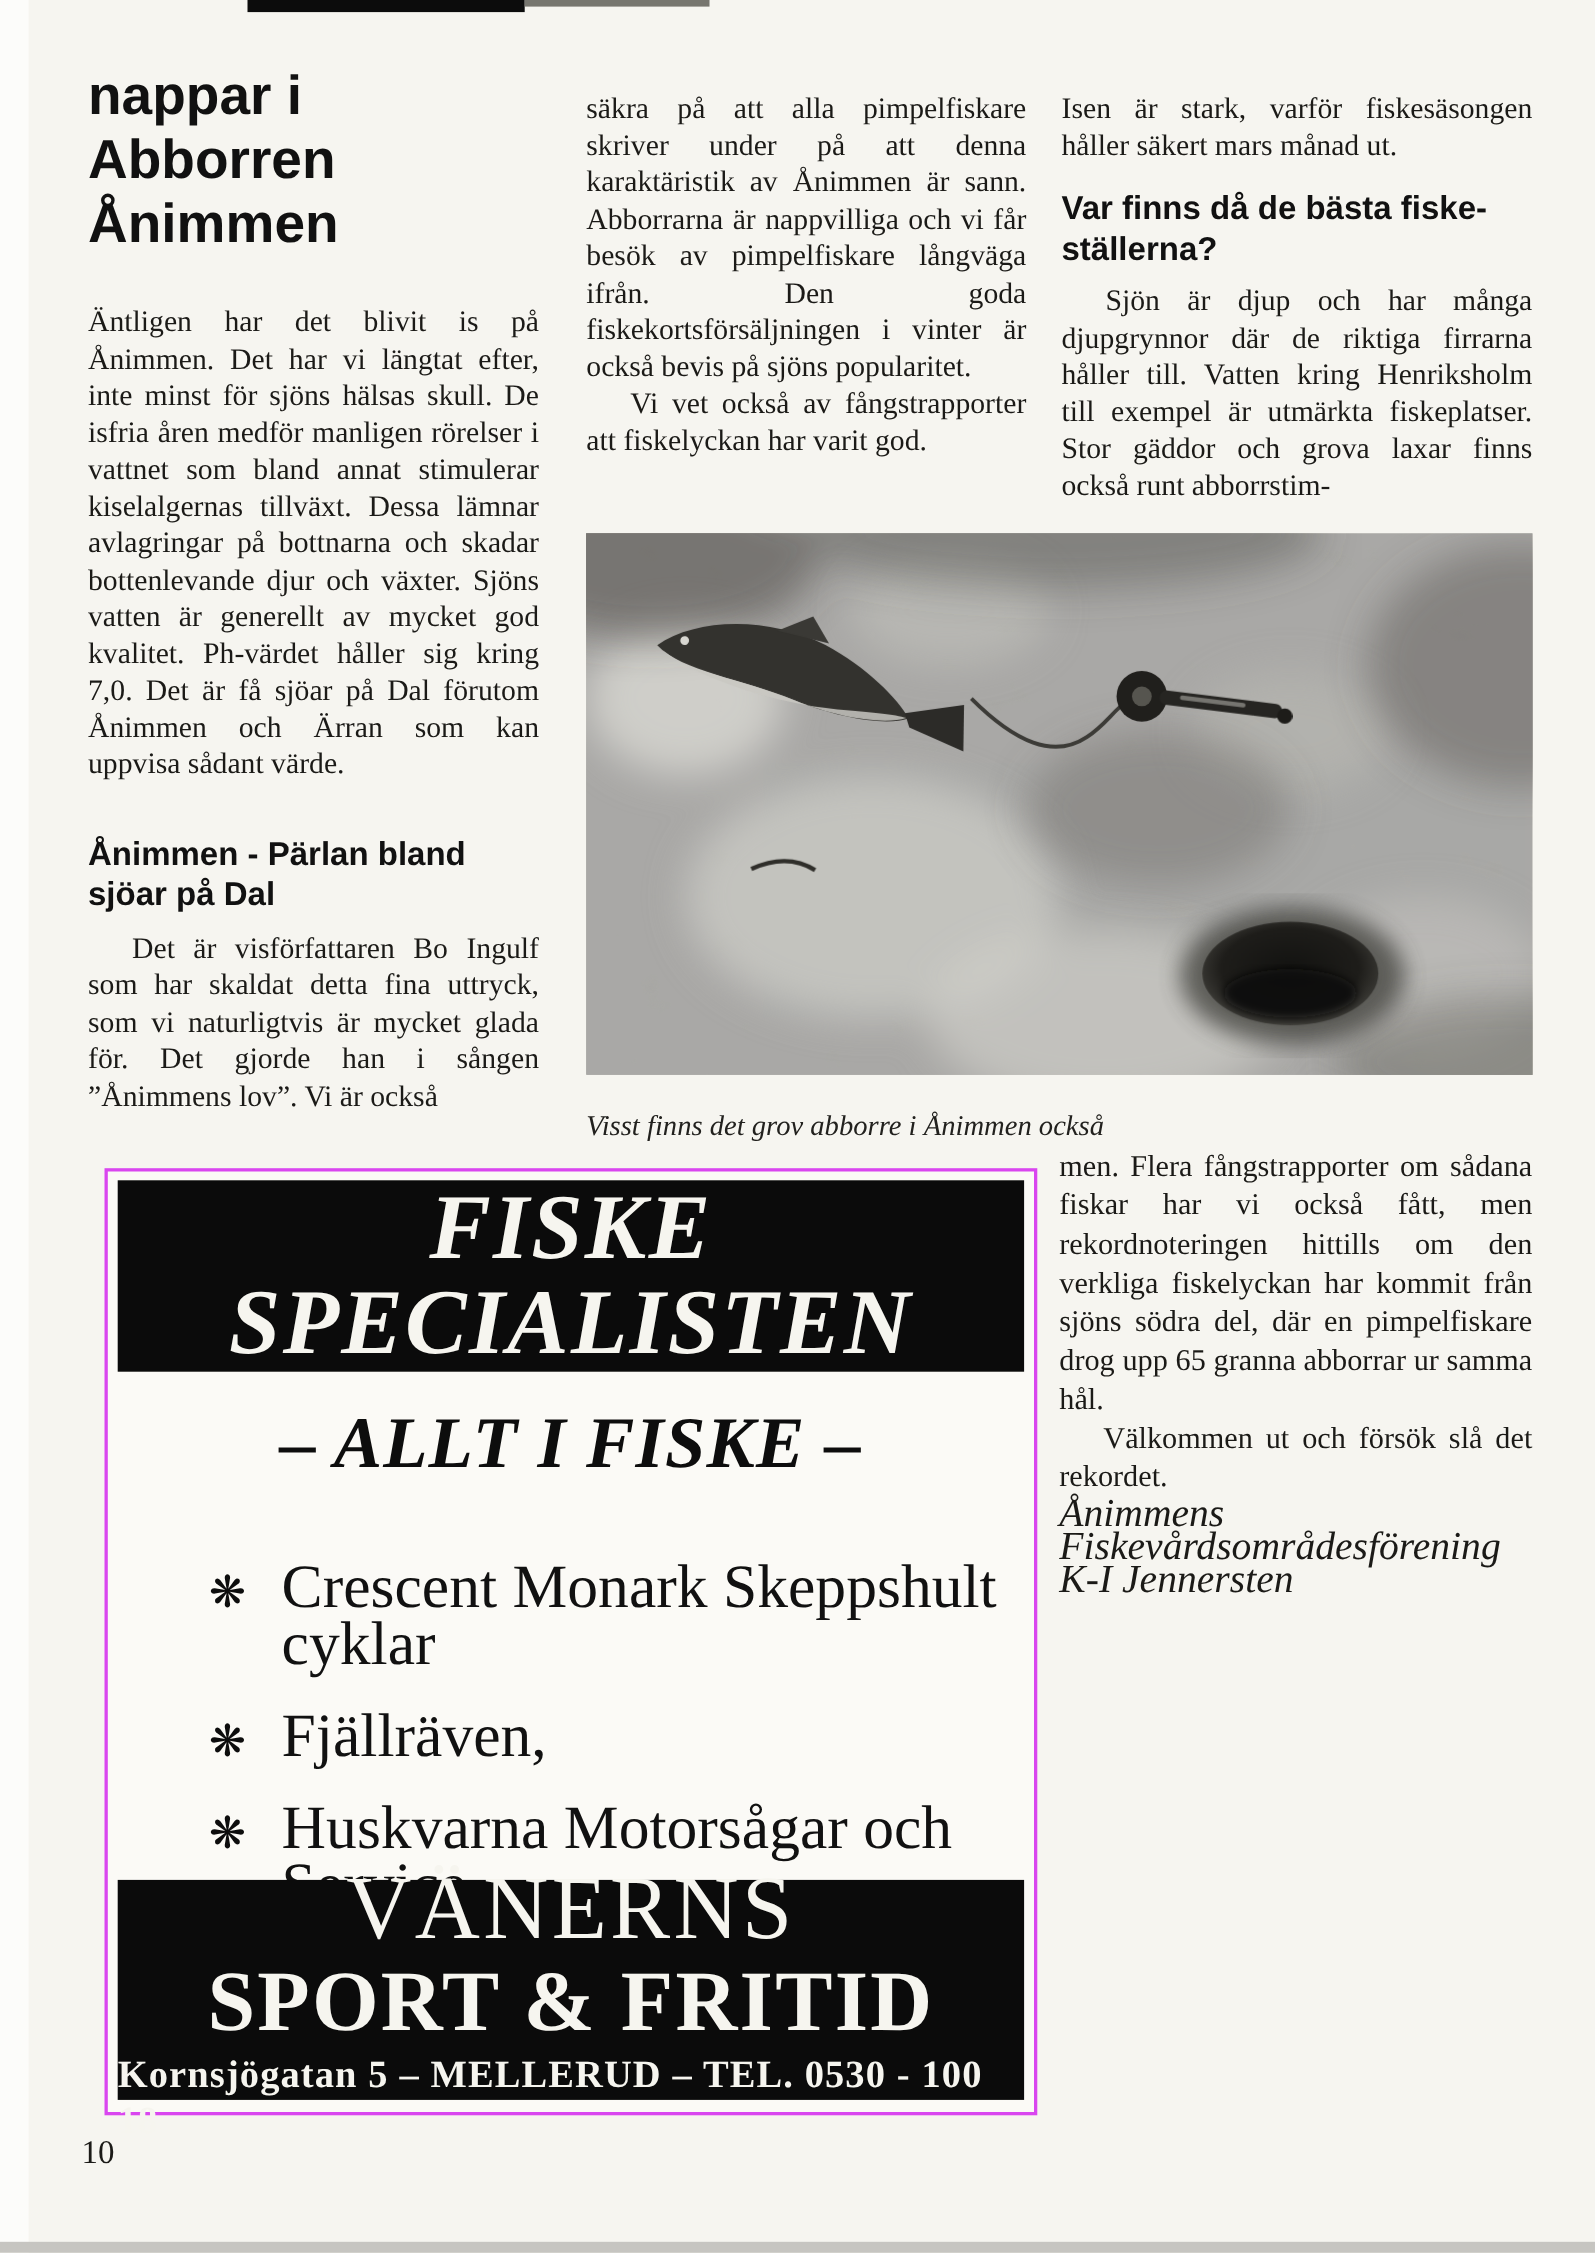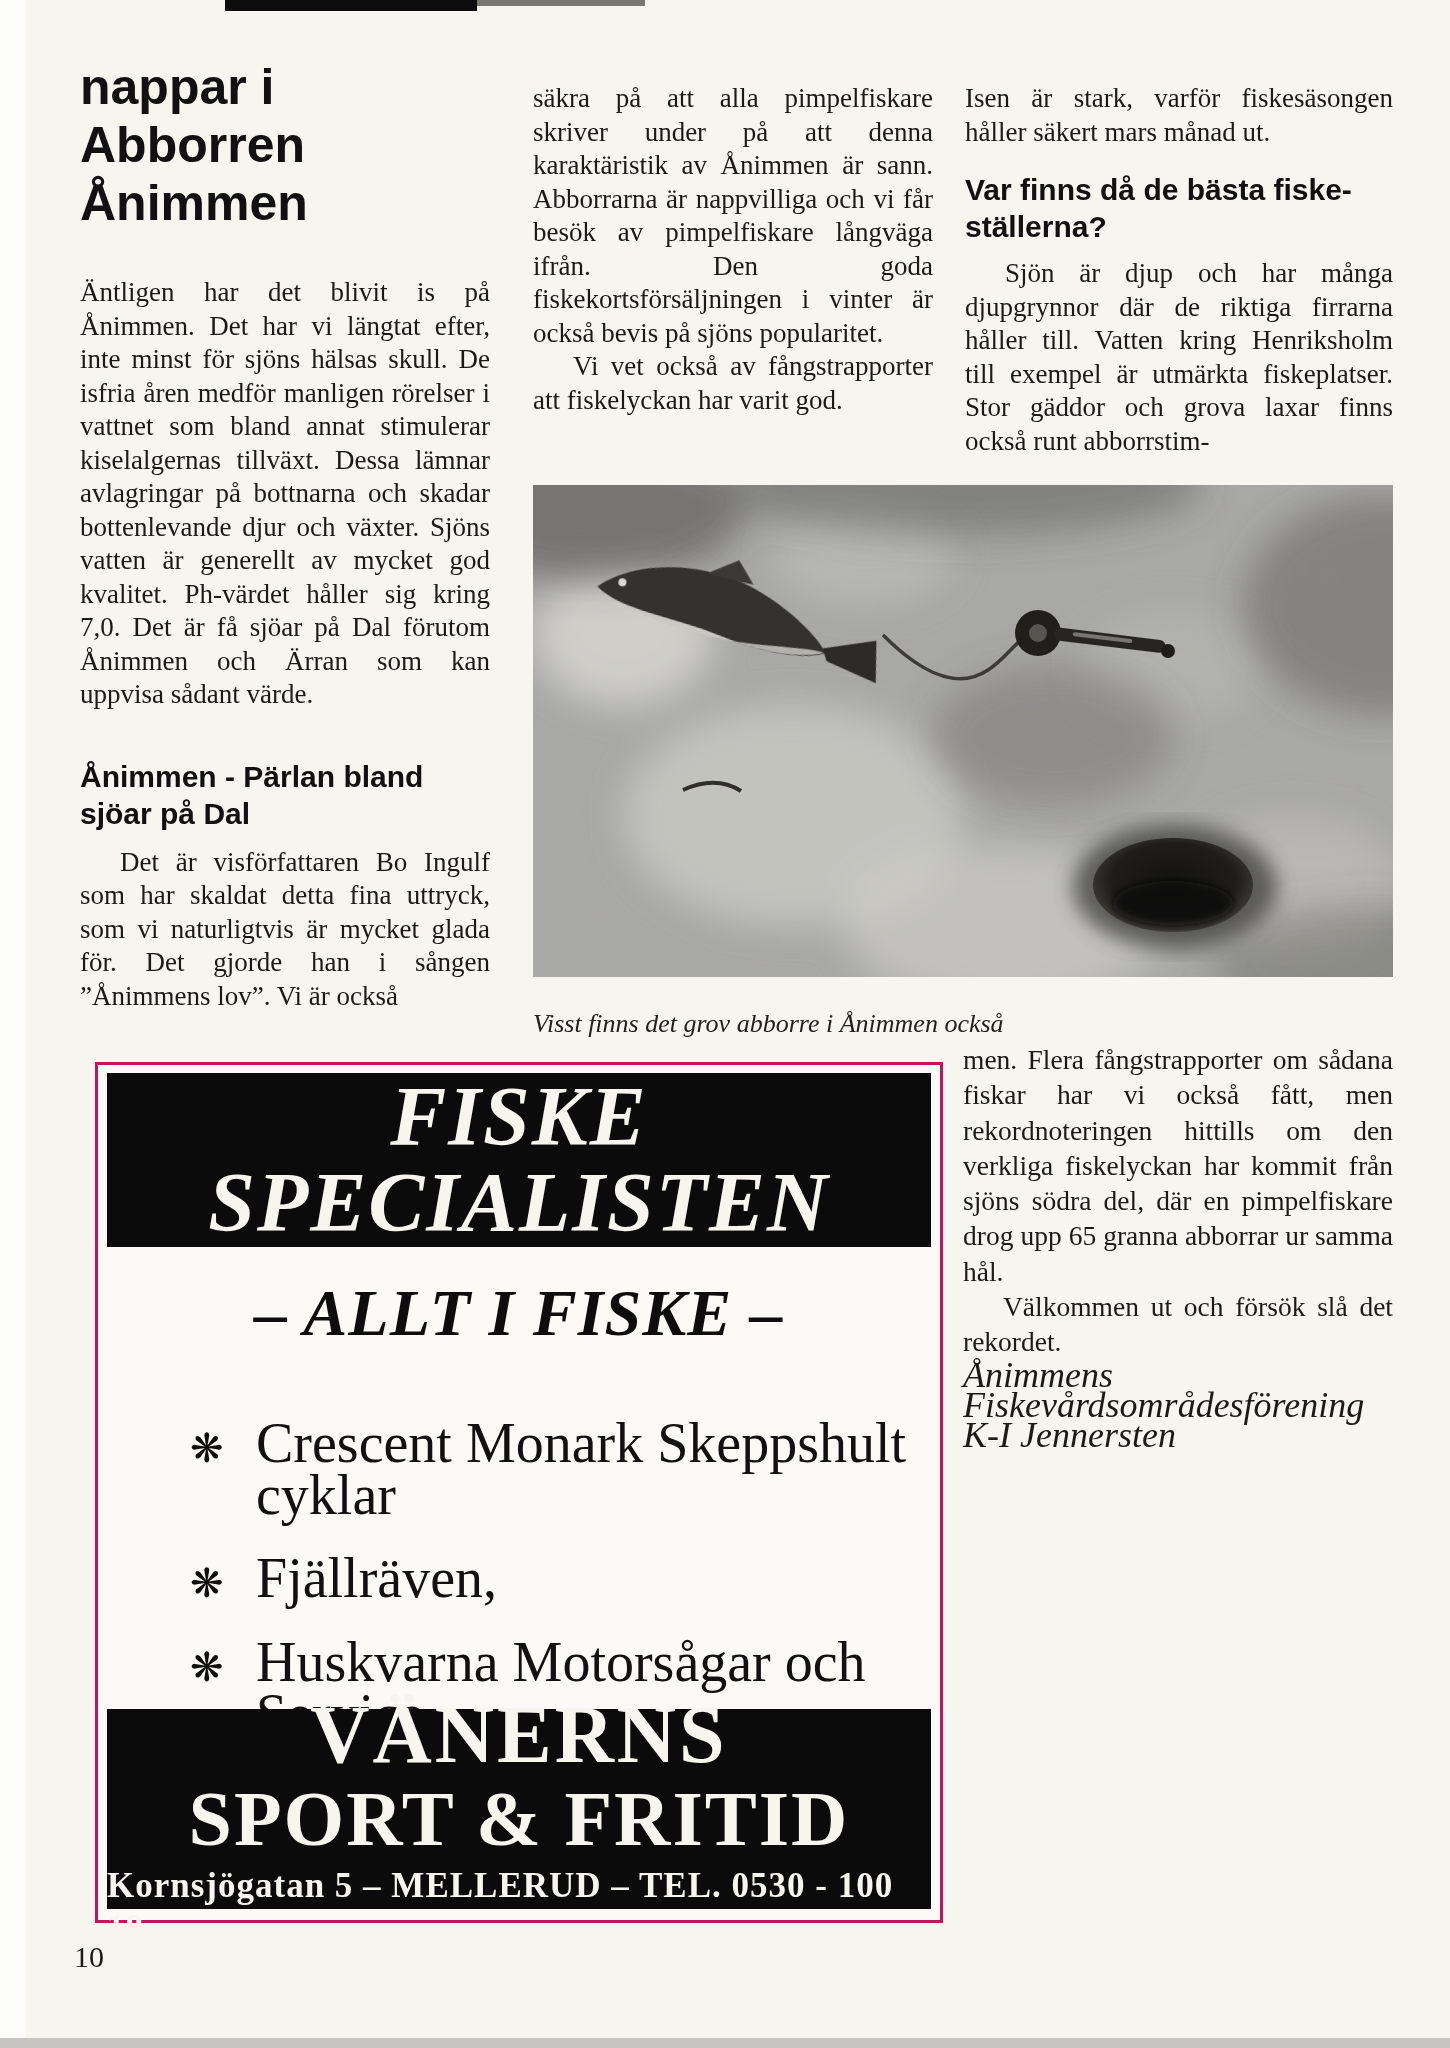"FISKE" .ad { border: 3px solid #be185d -> 3px solid #d946ef }
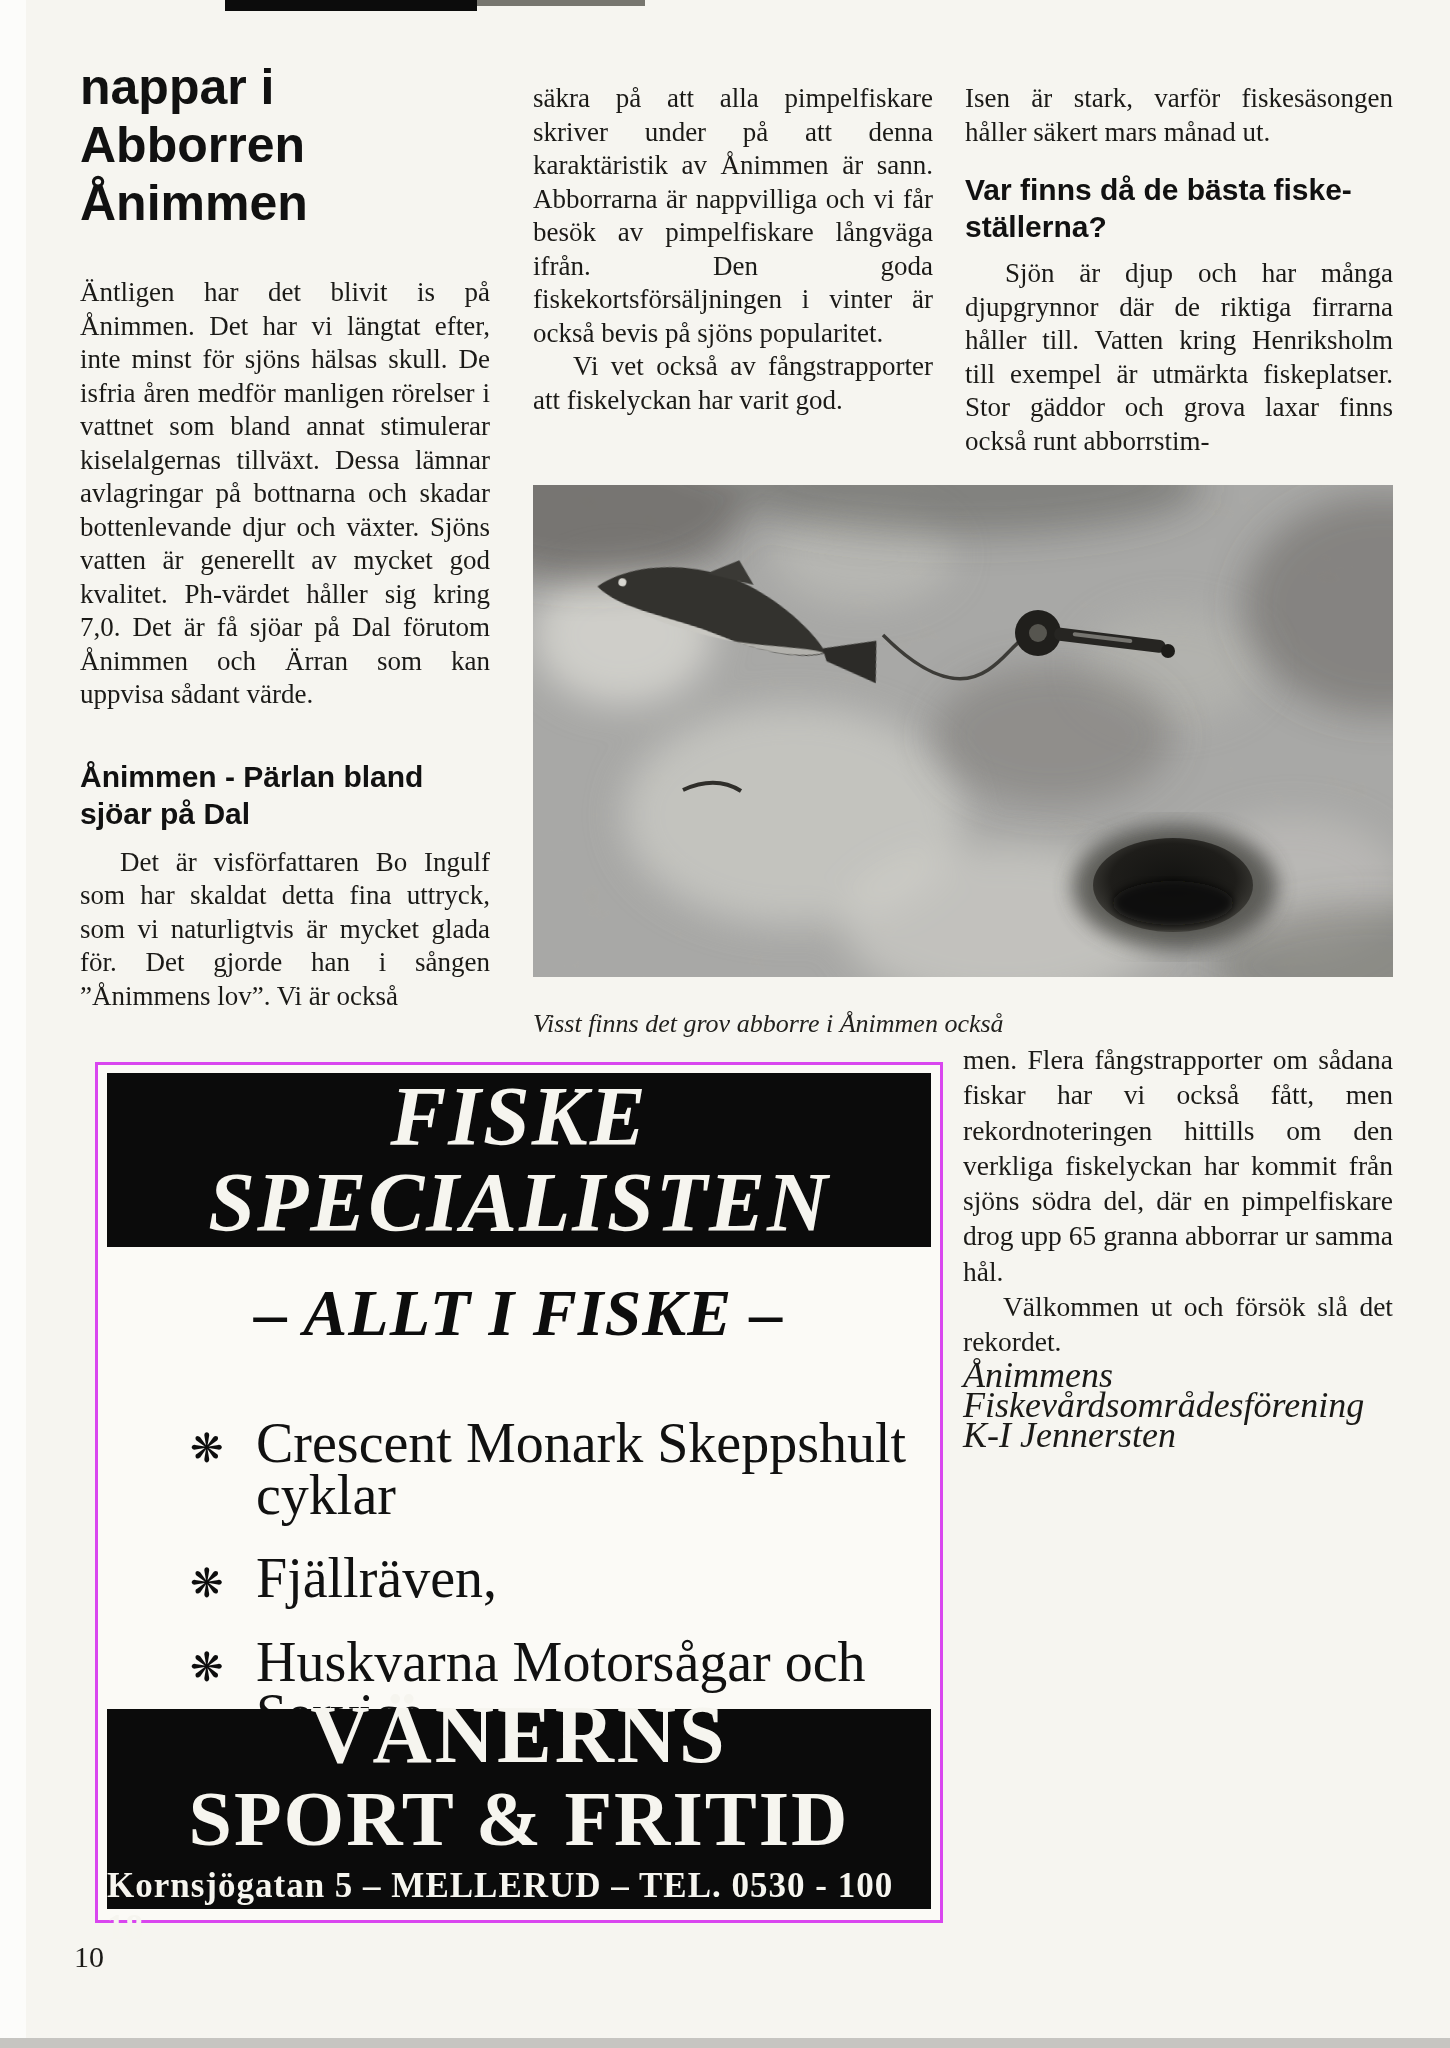"VÄNERNS" .store-ln1 { font-weight: bold -> normal }
